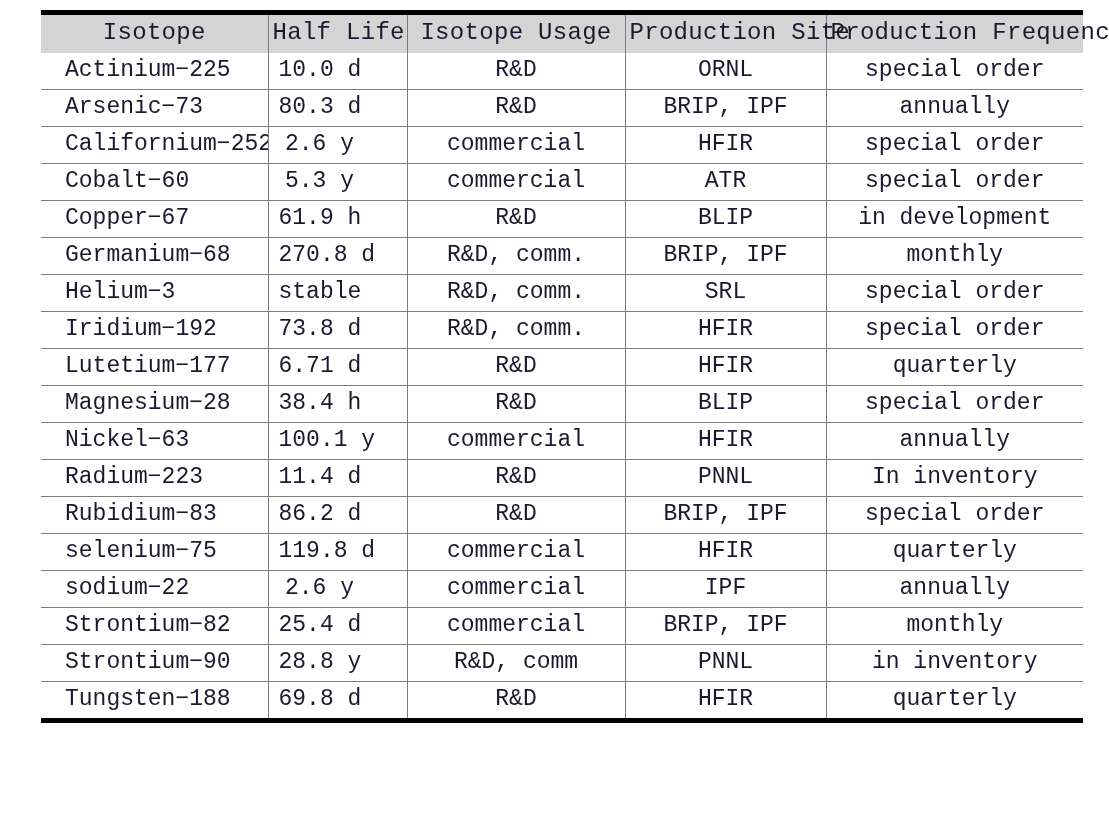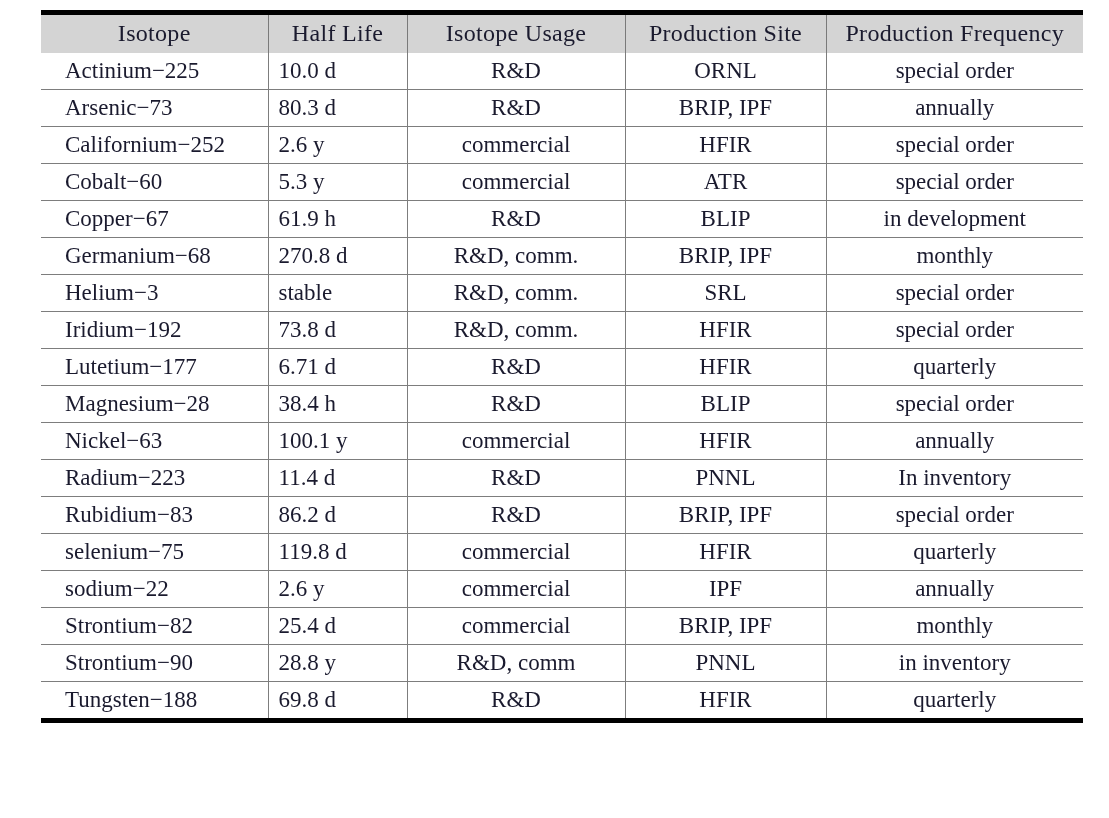"Isotope" .page { font-family: none -> Liberation Mono, monospace }
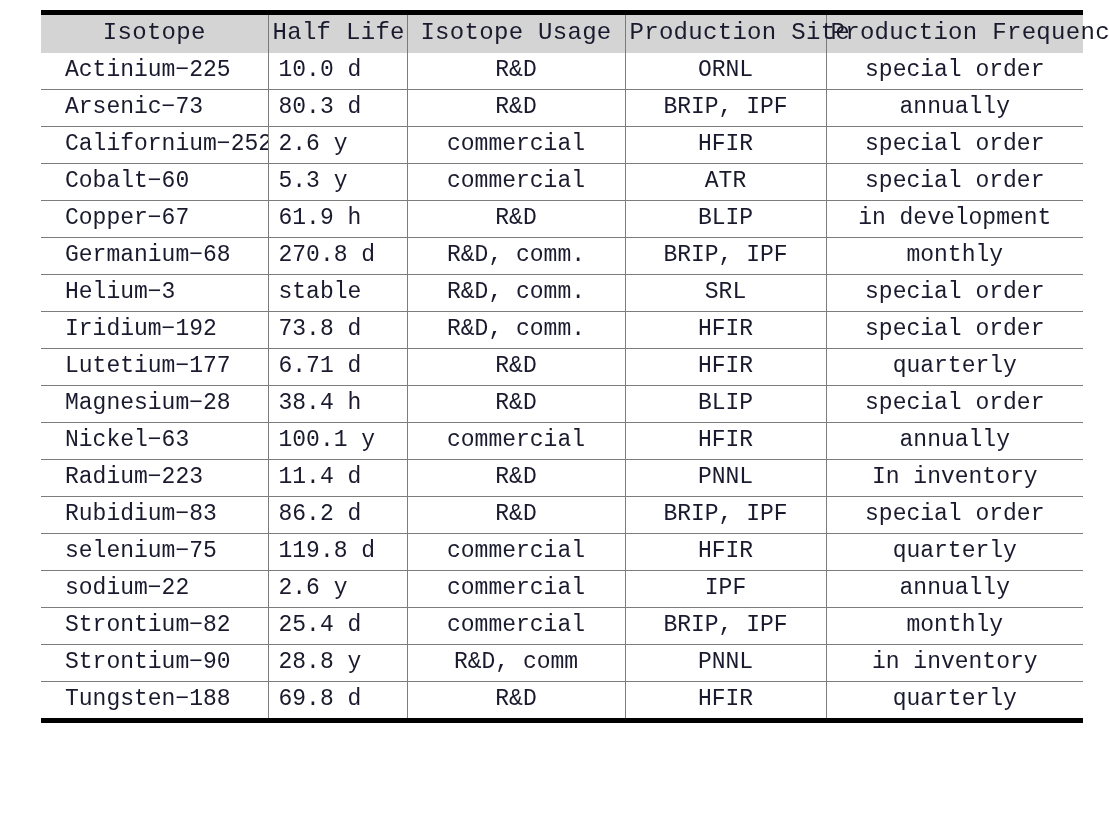"10.0 d" td.col-halflife { text-align: left -> center }
